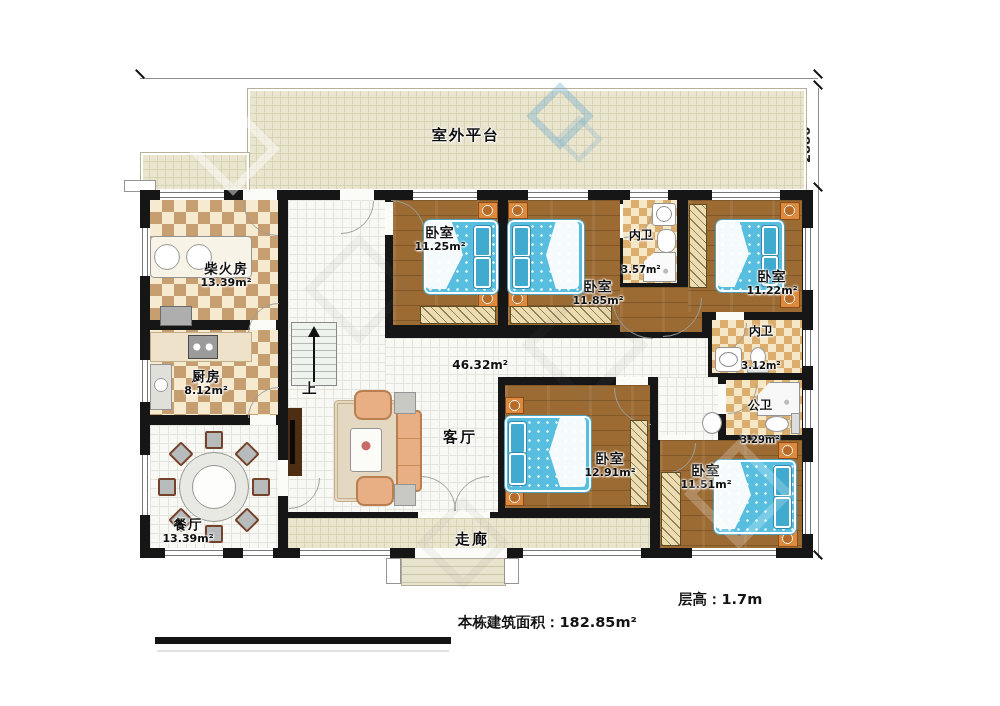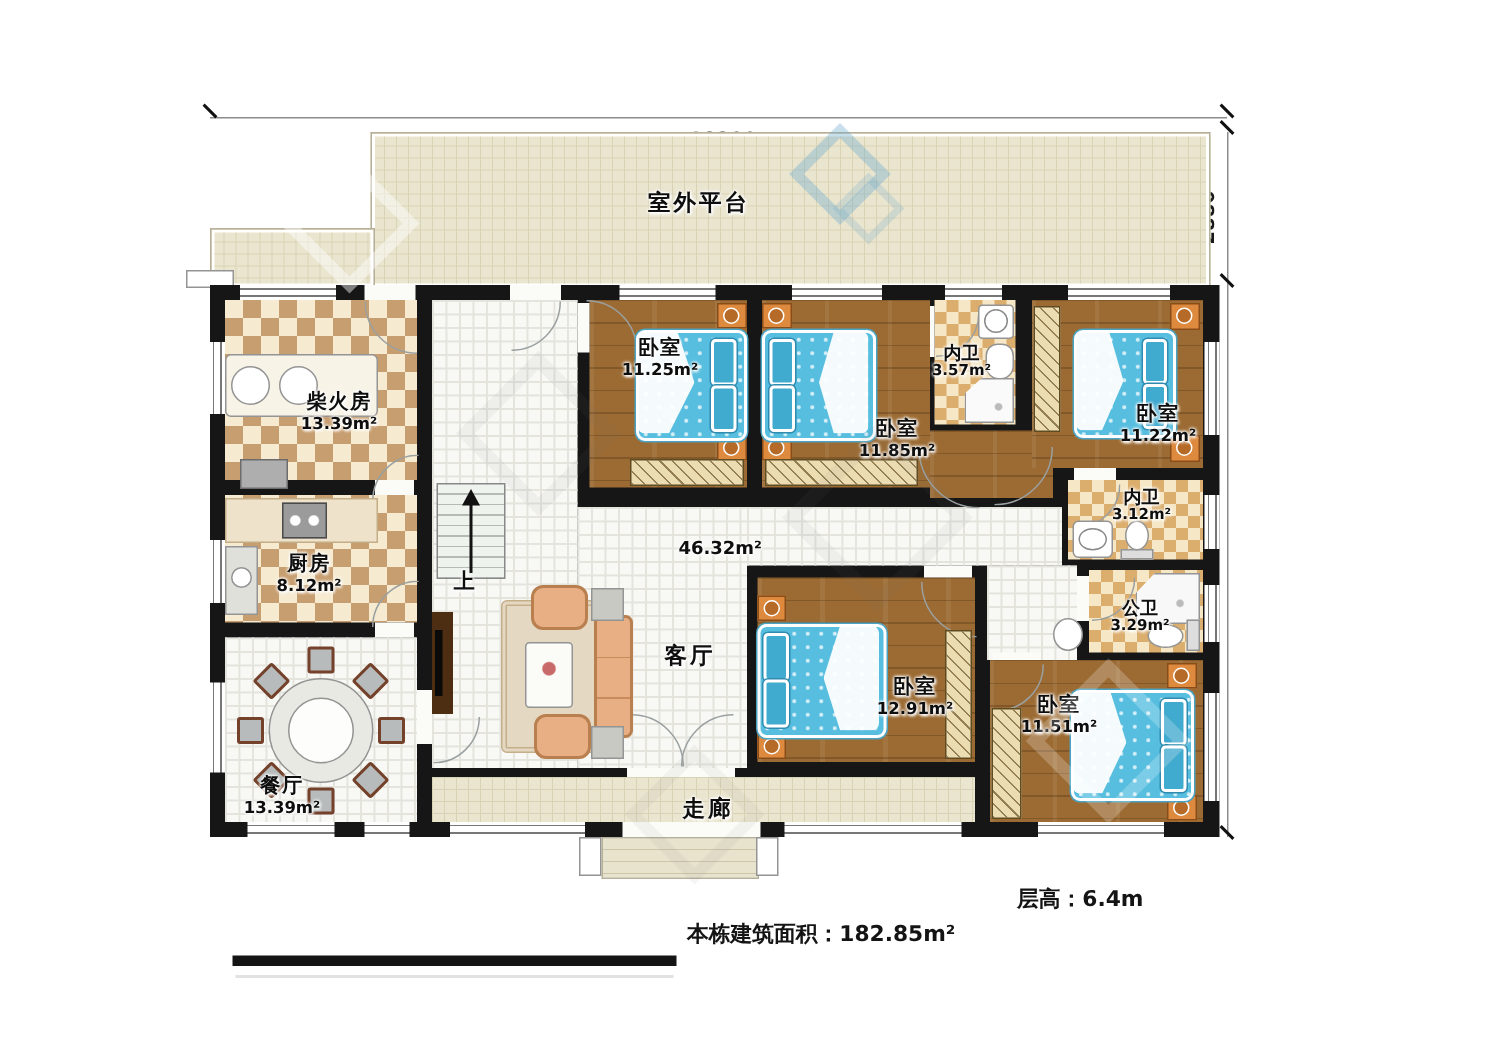"3.57m²" .sm .rarea { margin-top: none -> 22px }
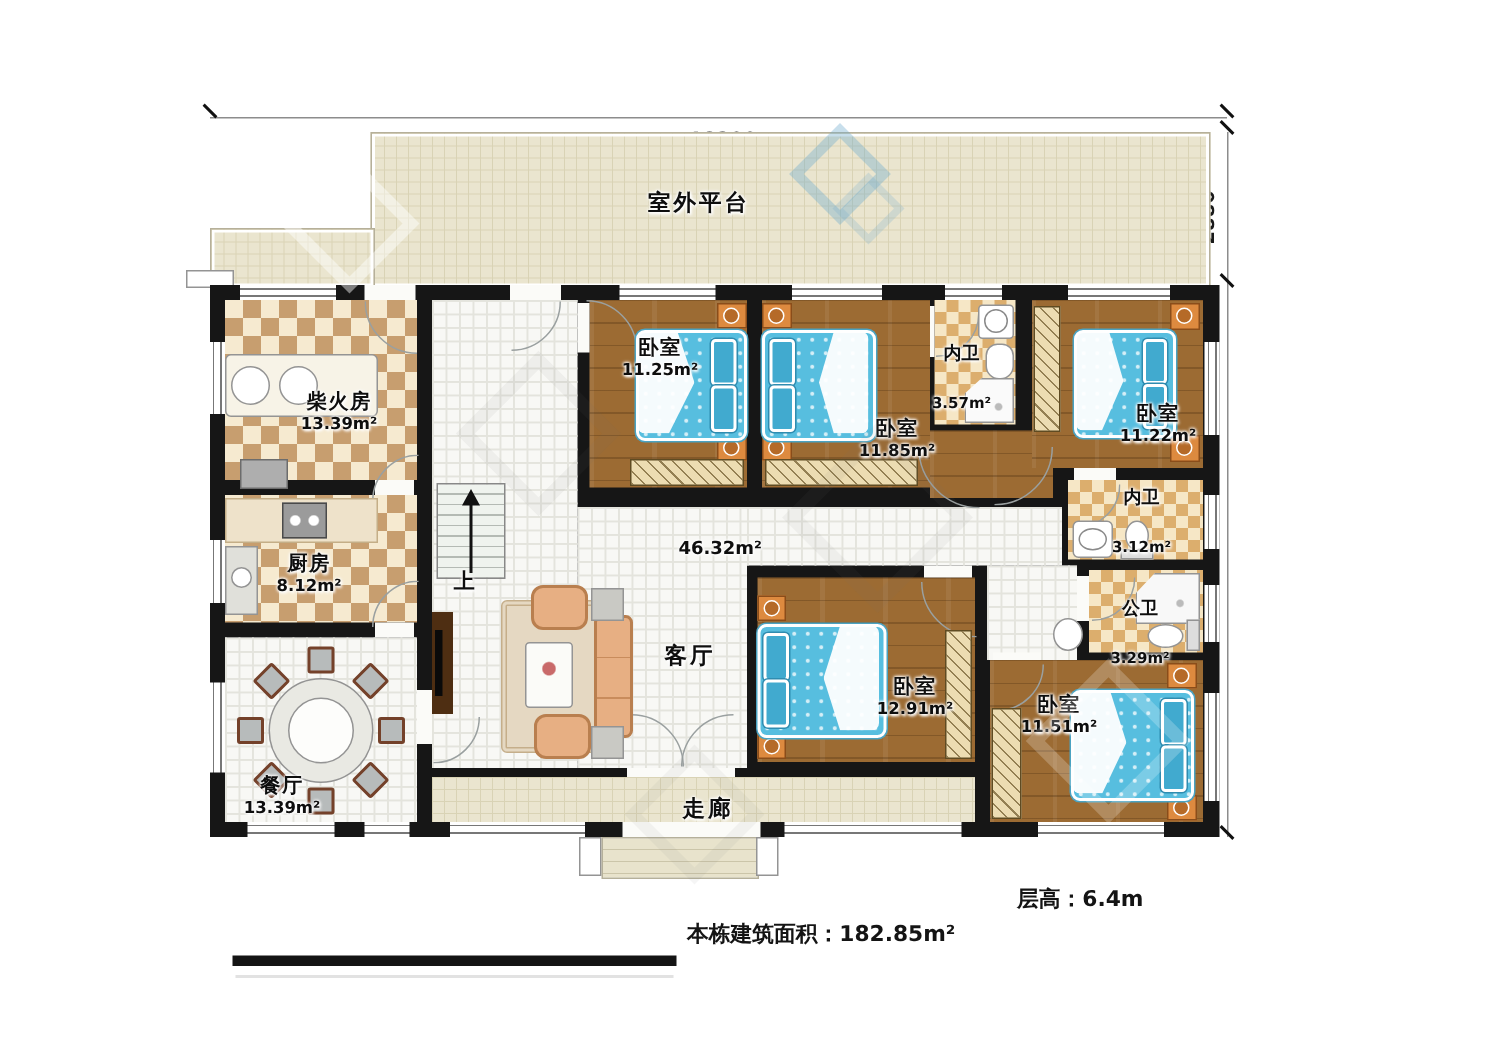"6.4m" span { text: 6.4m -> 1.7m }
